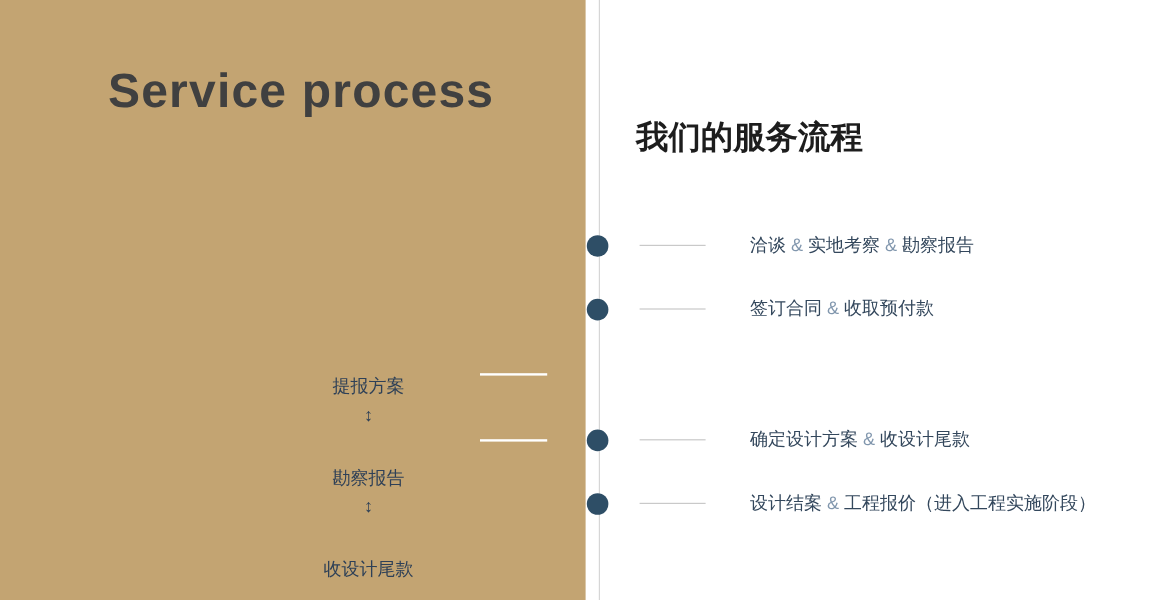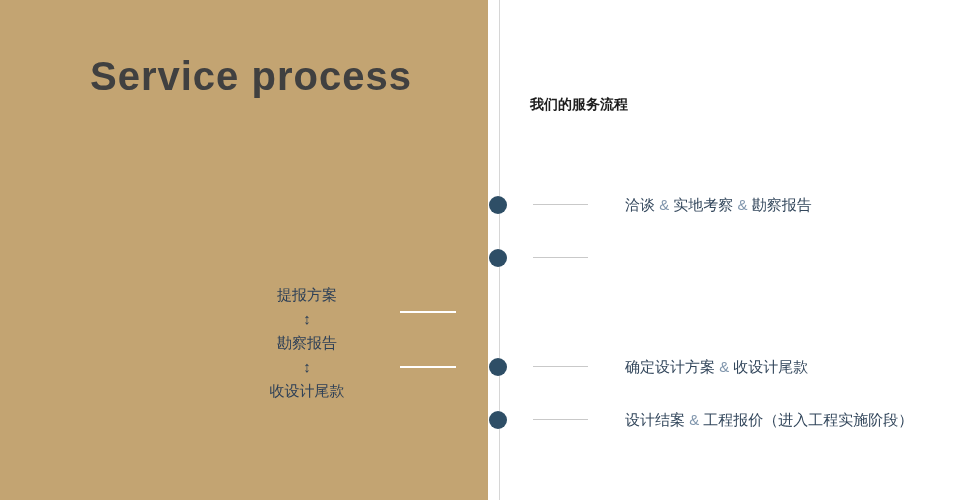"我们的服务流程" .cn-heading { font-size: 14px -> 27px }
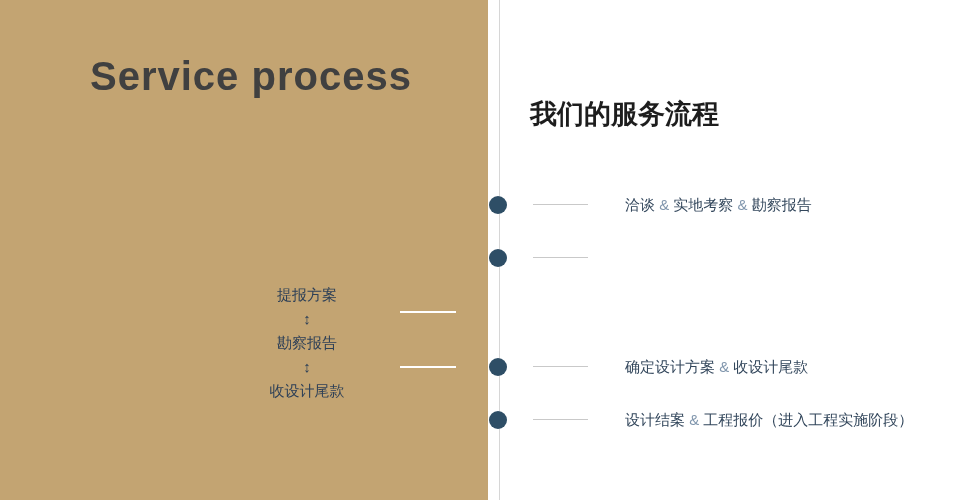"签订合同 & 收取预付款" span.t-text { html: none -> <span>签订合同 <span>&amp;</span> 收取预付款</span> }
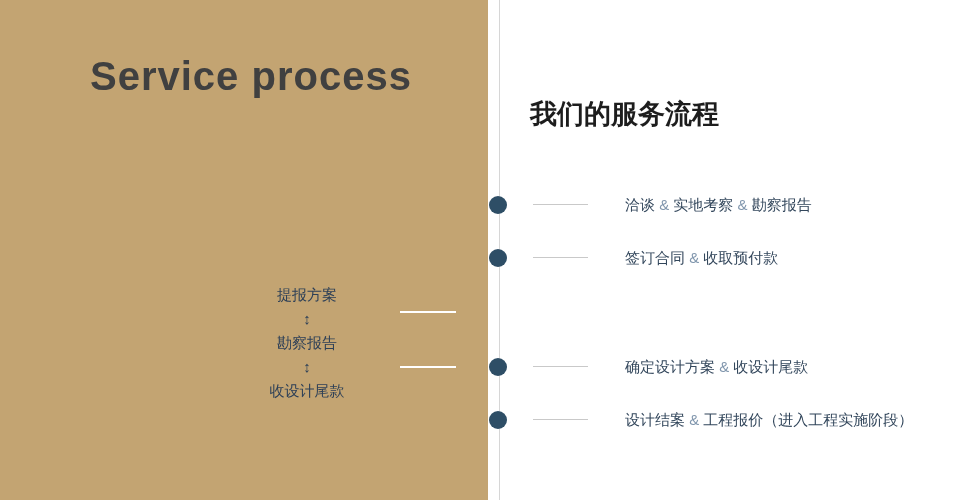"提报方案" .lf-step { margin-top: none -> 28px }
